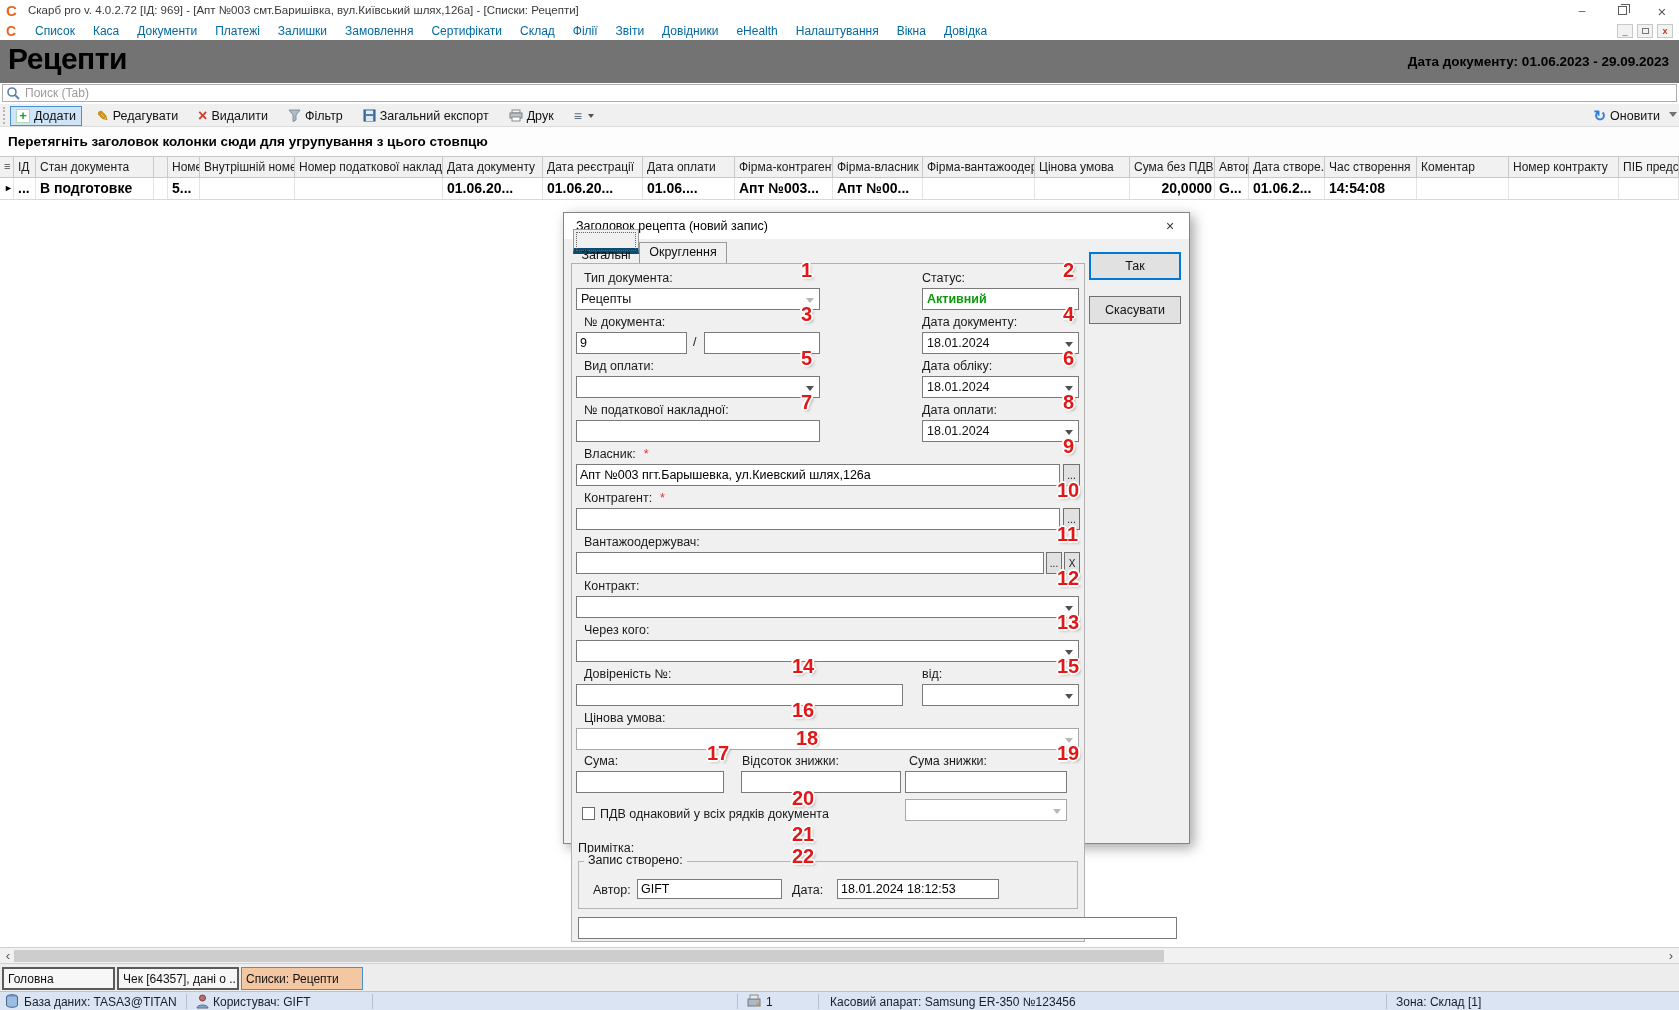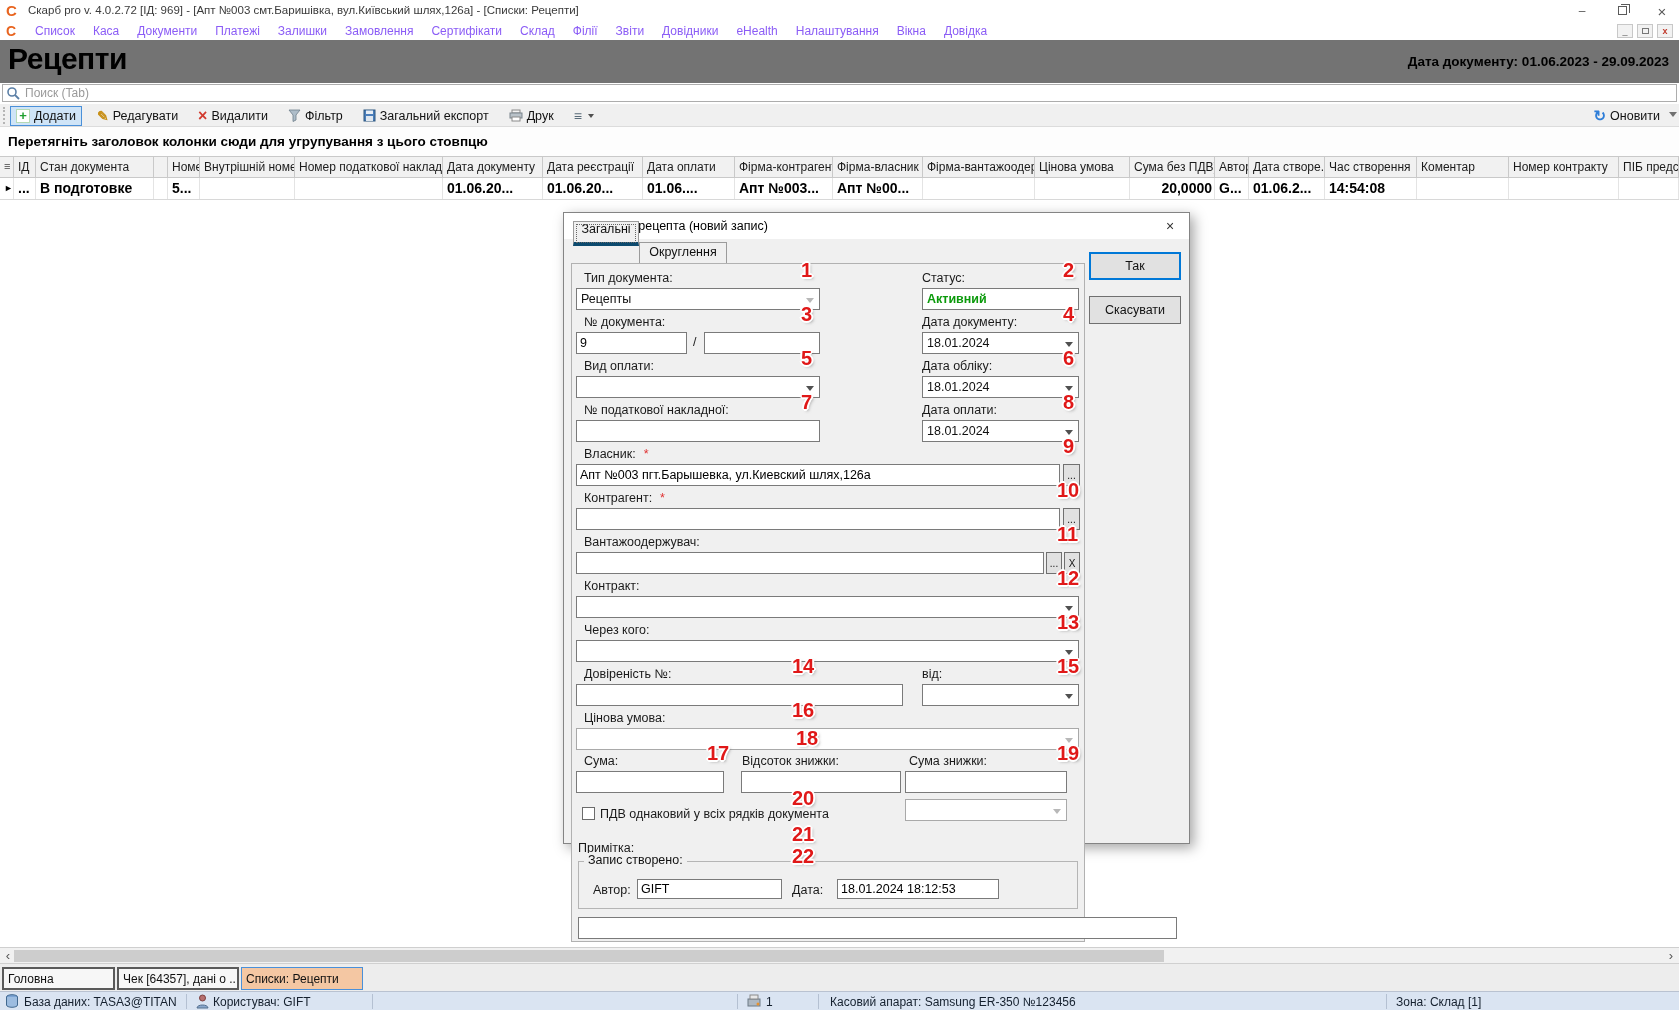"Список" .menu-item { color: #8b5cf6 -> #0369a1 }
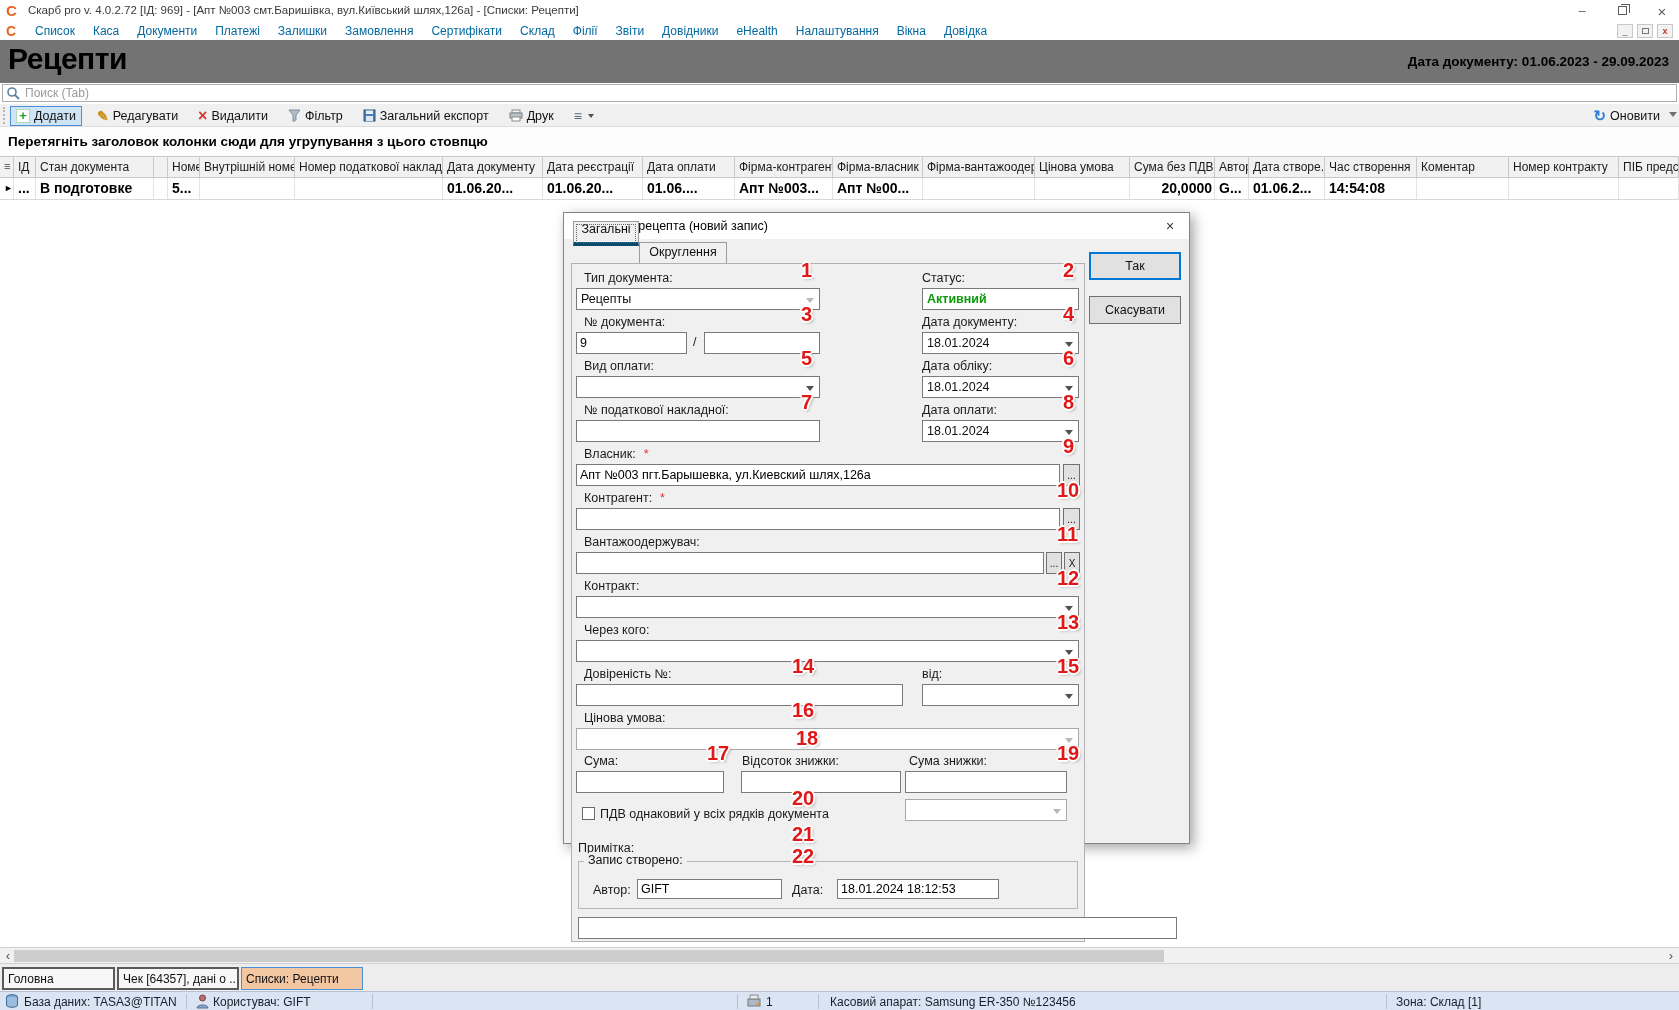"Загальні" .tab-active { border-bottom: 4px solid #0c4a6e -> 6px solid #0c4a6e; padding-top: 0 -> 18px; top: 8px -> 16px }
